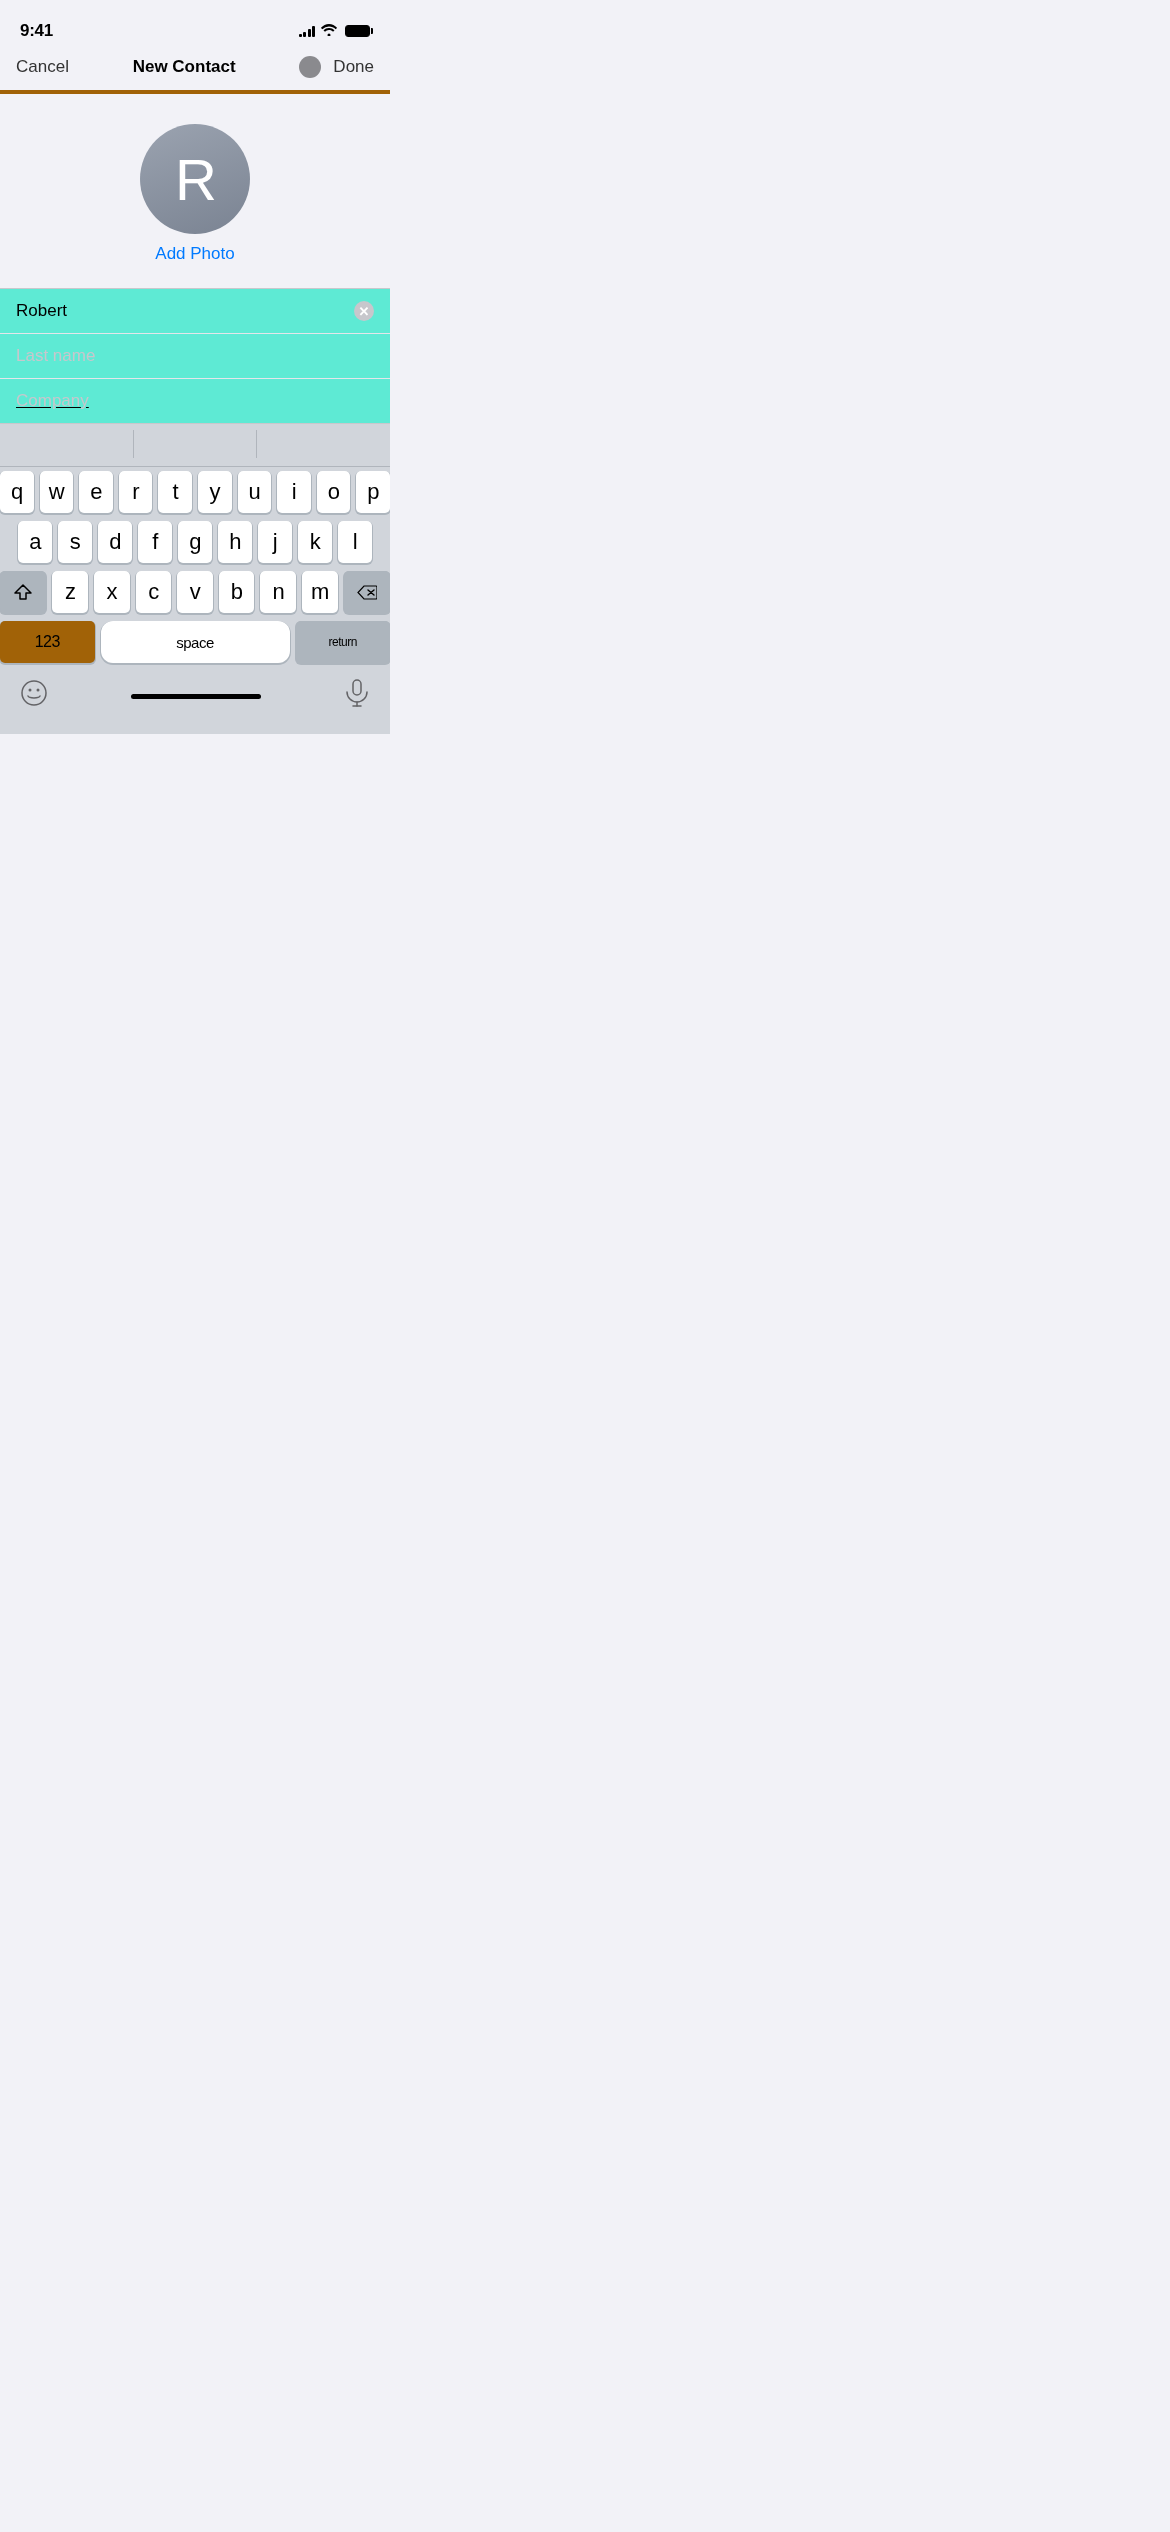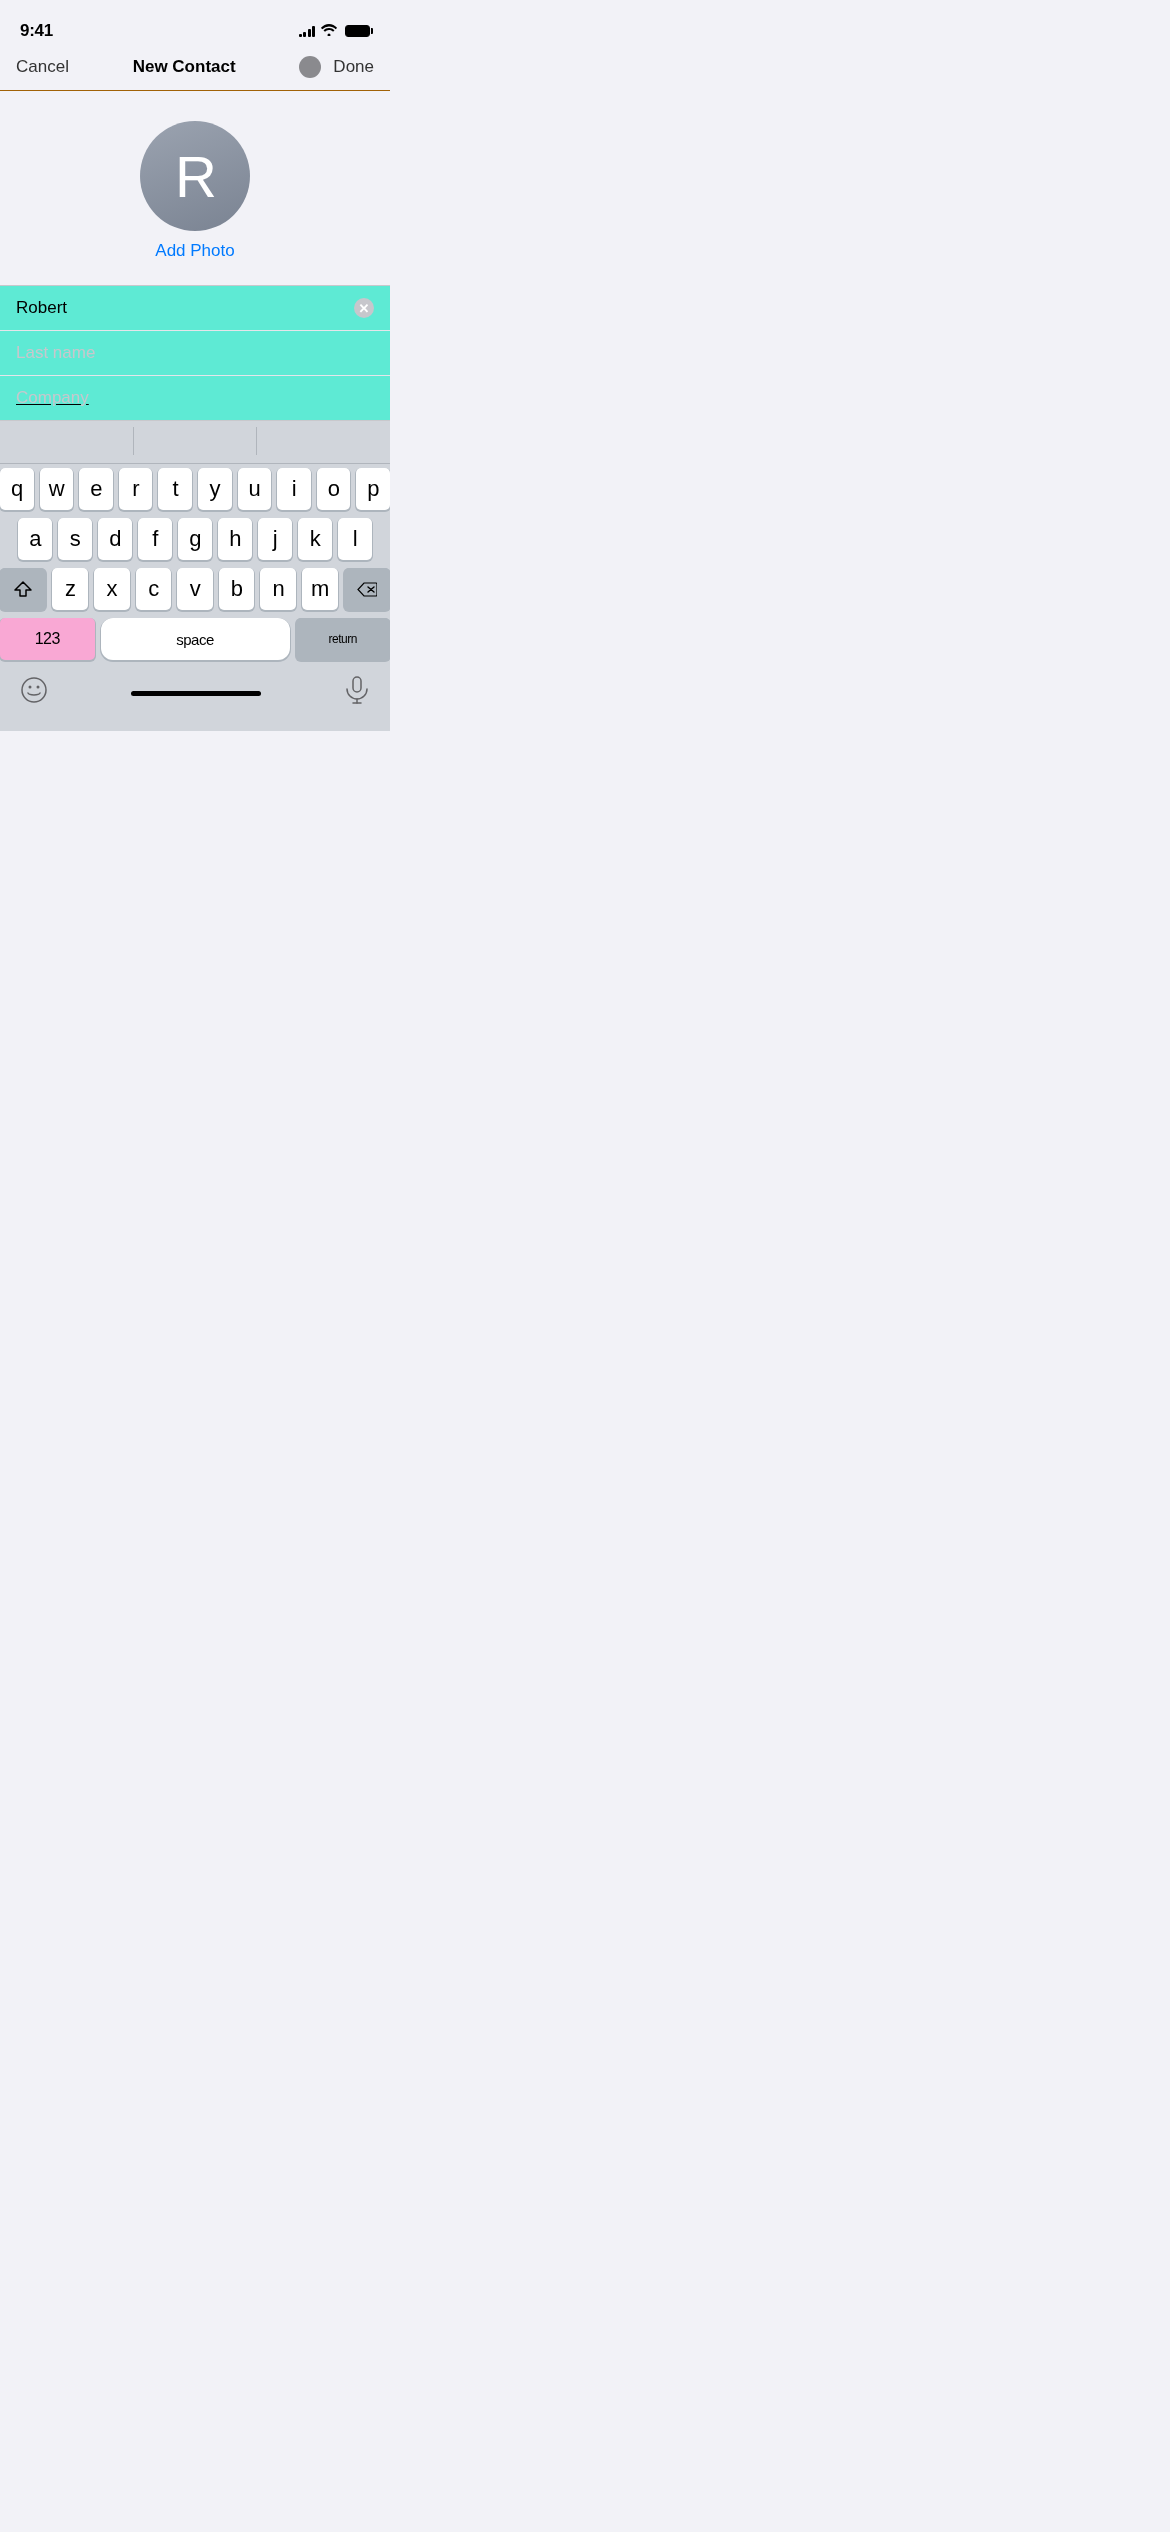"Cancel" .nav-bar { border-bottom: 1px solid #a16207 -> 4px solid #a16207 }
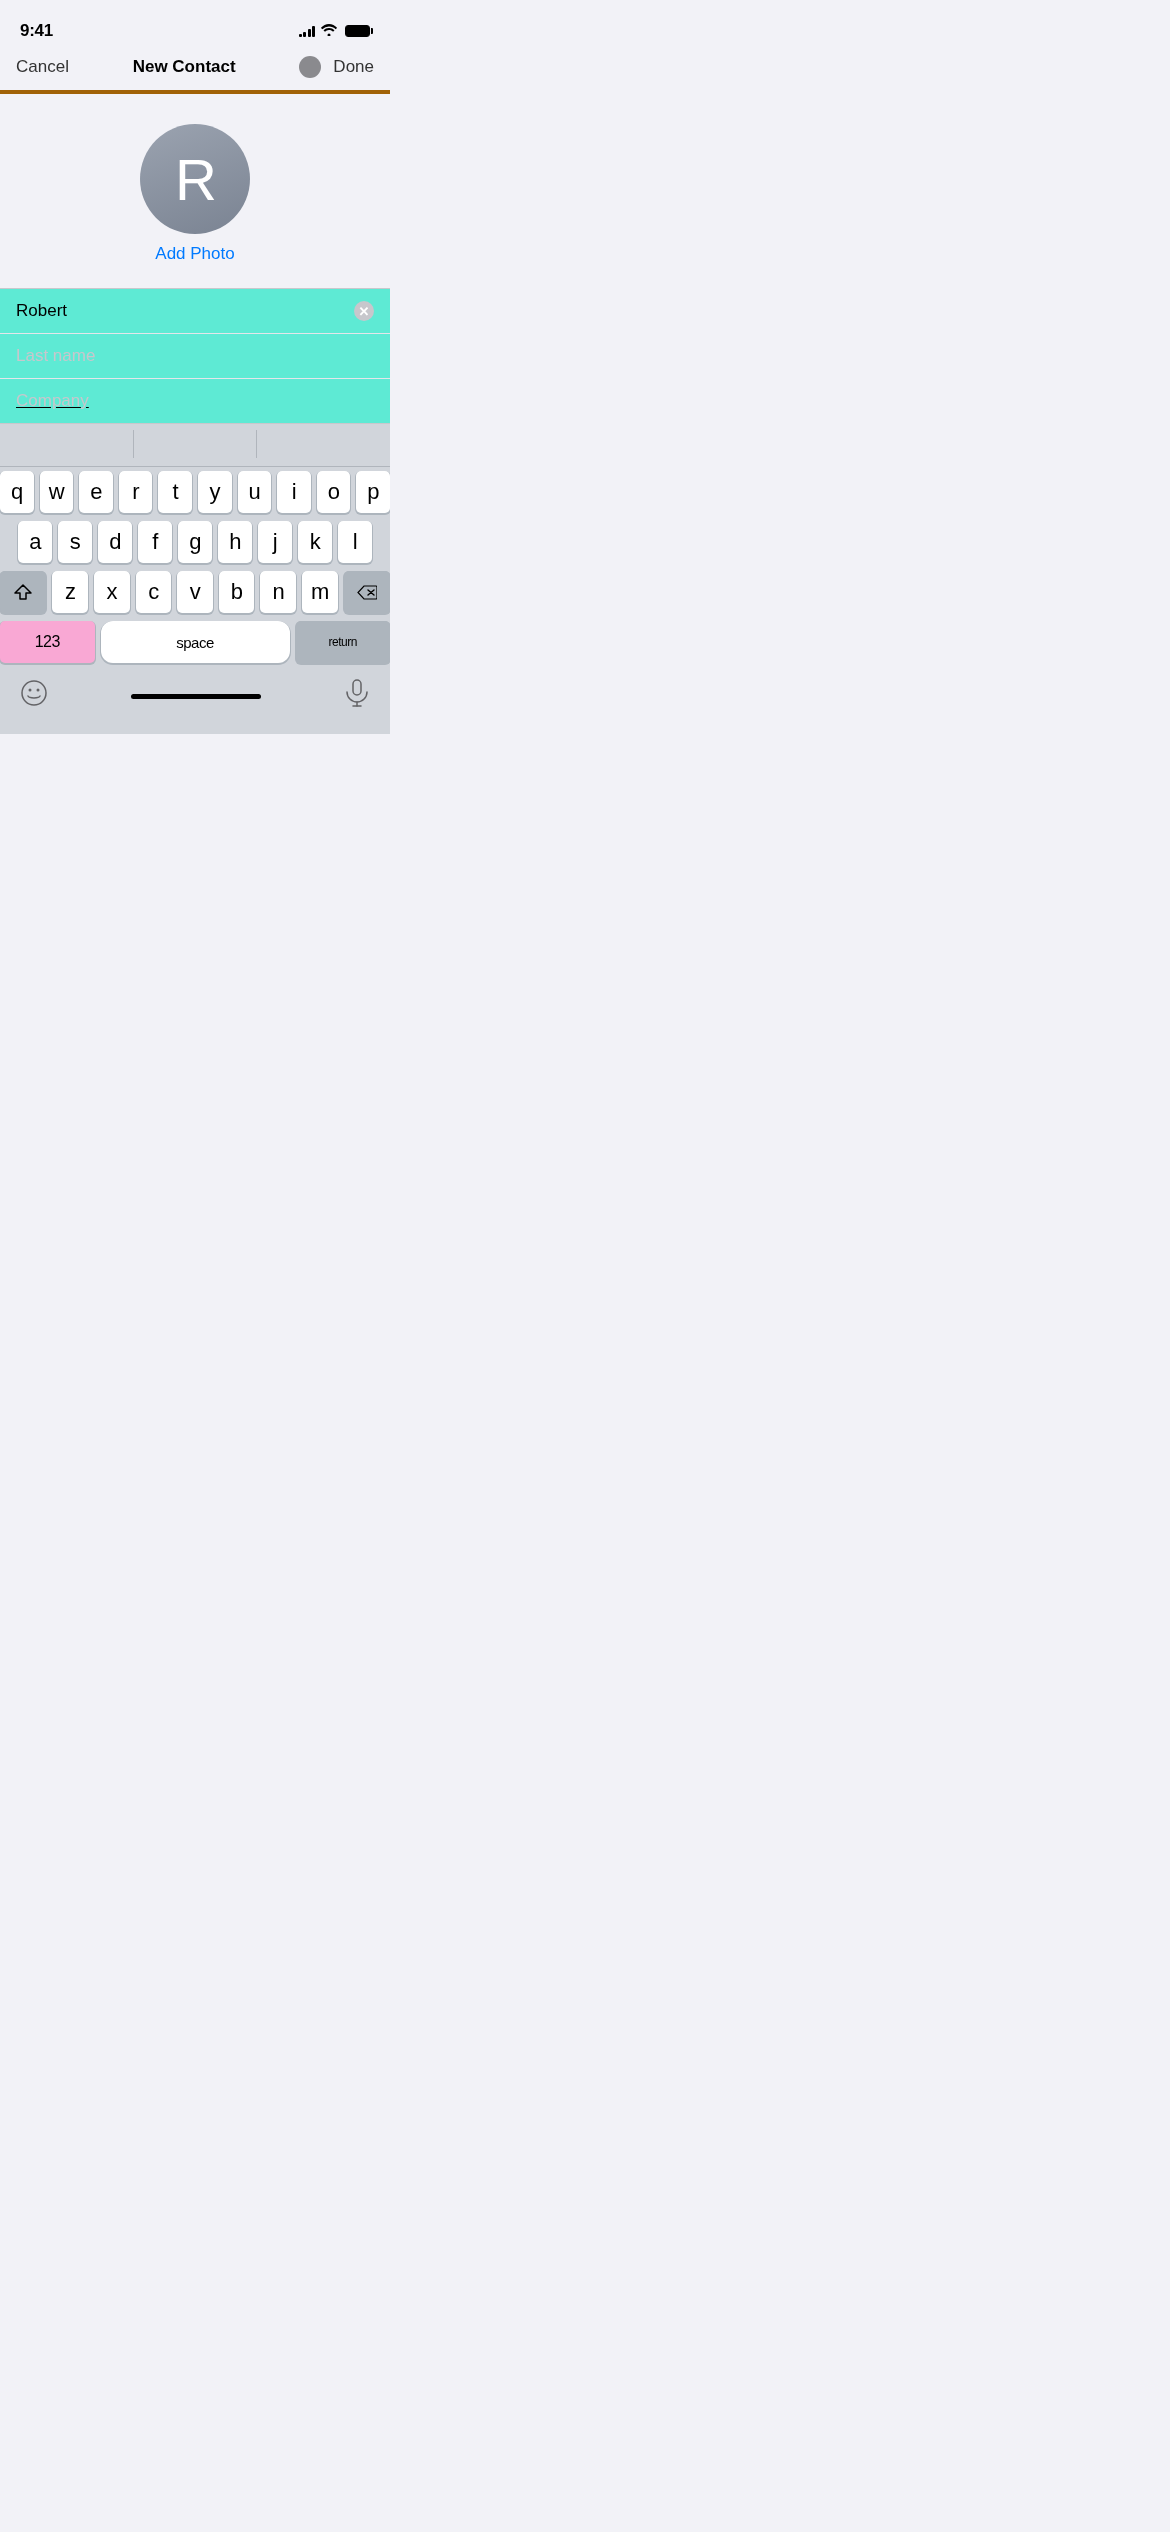"123" .key-numbers { background: #f9a8d4 -> #a16207 }
